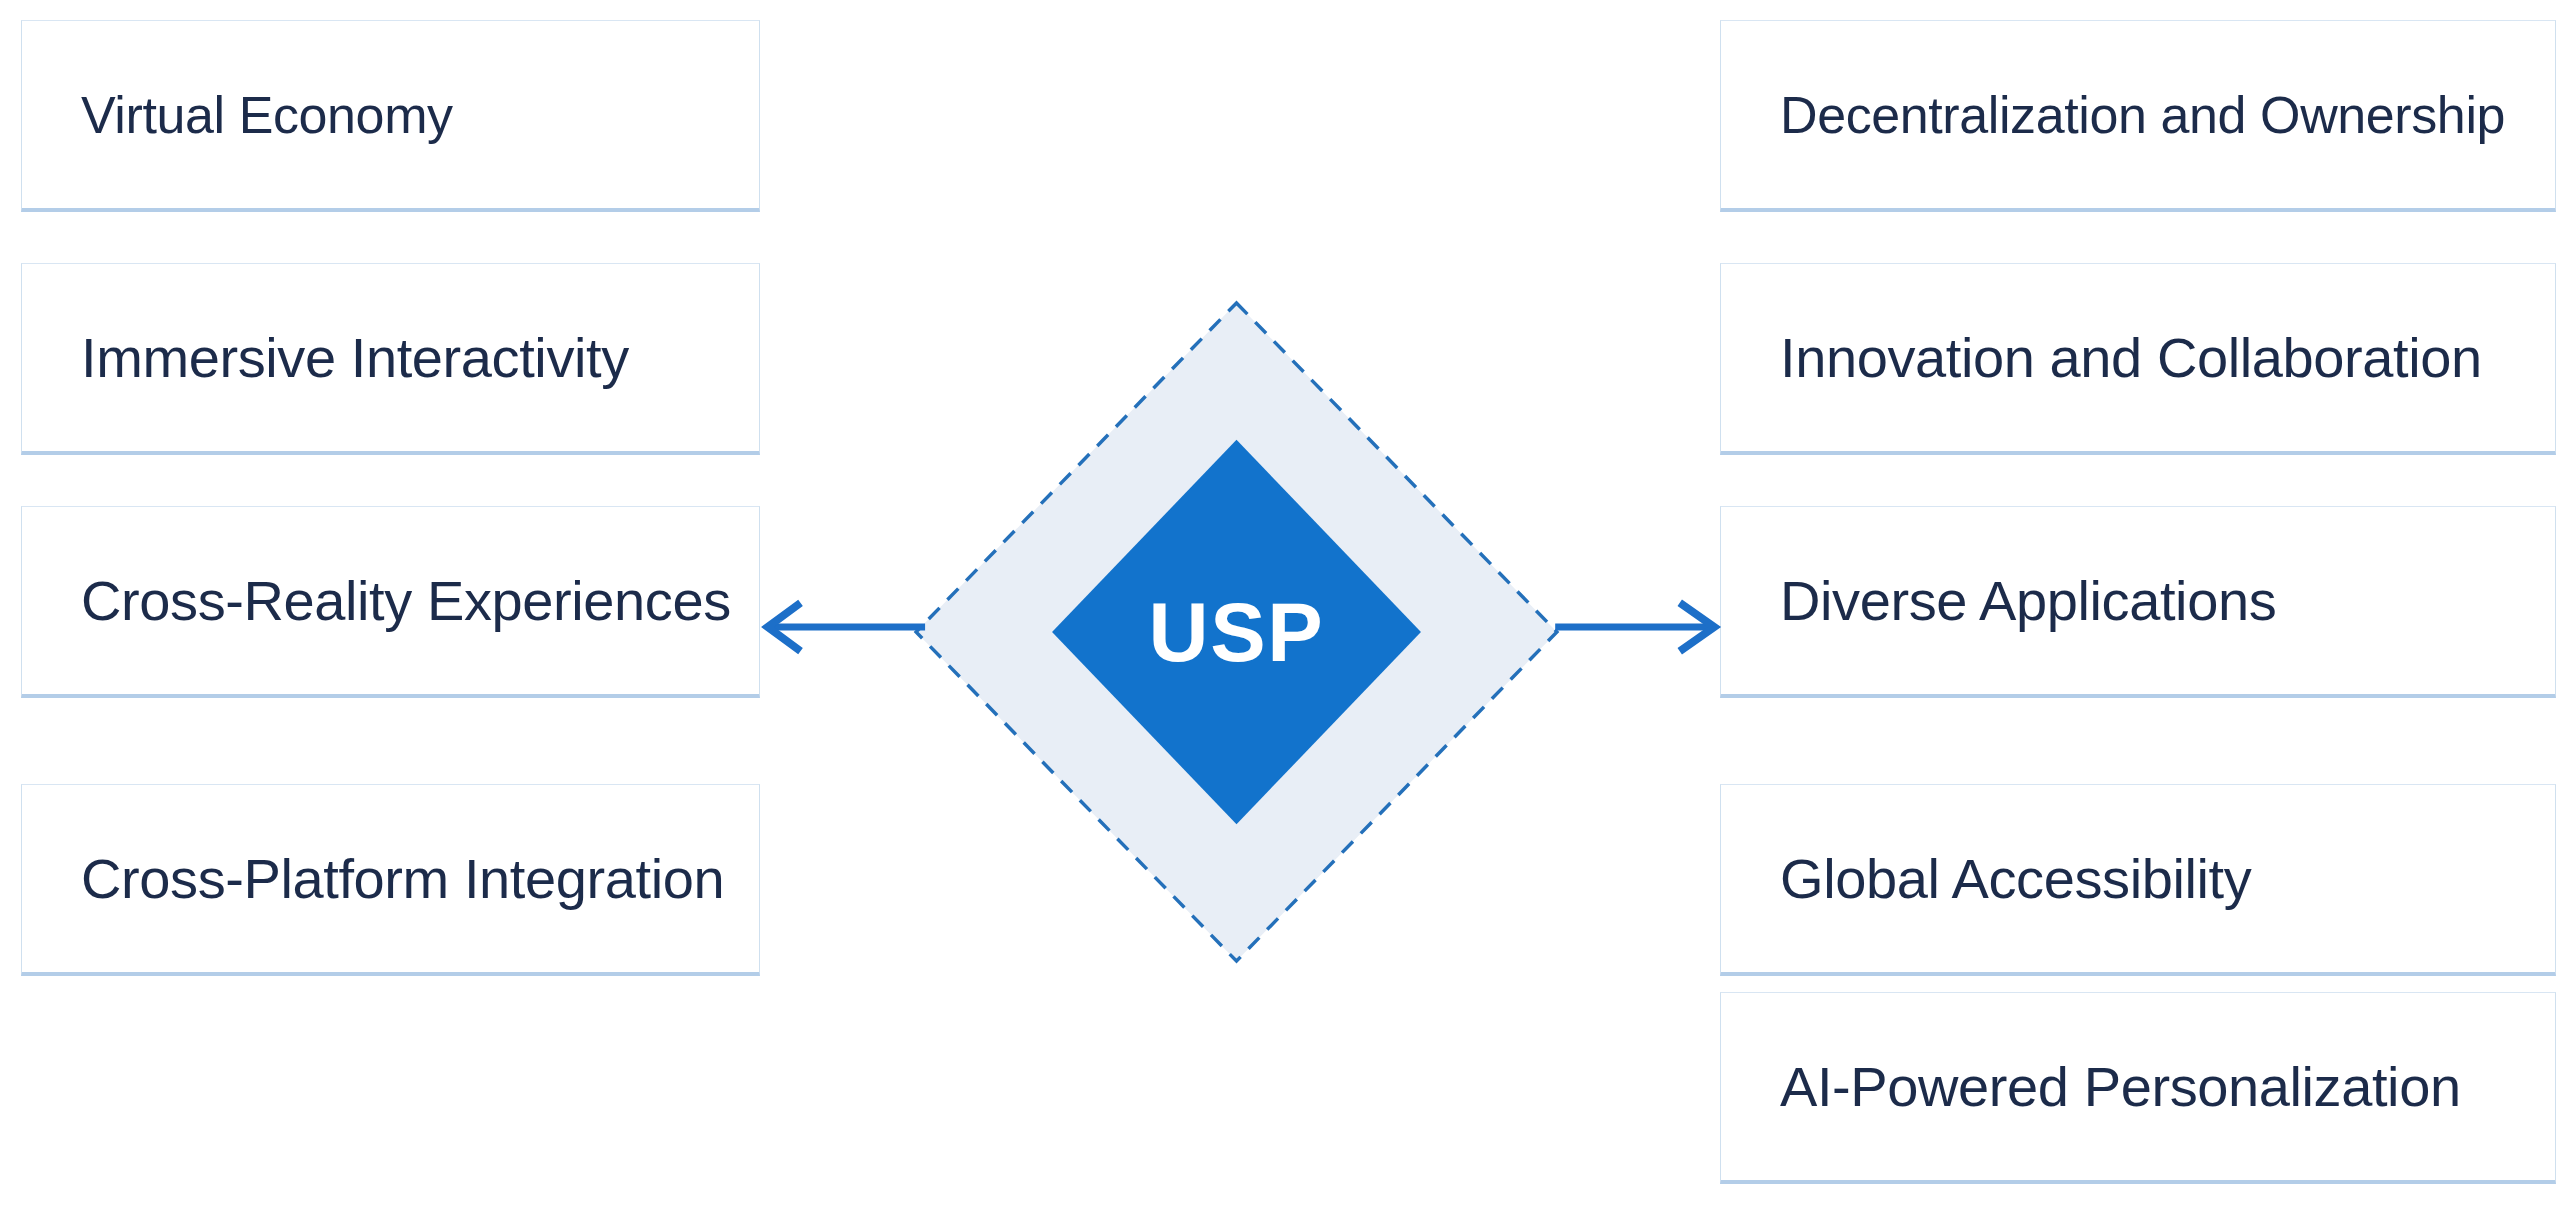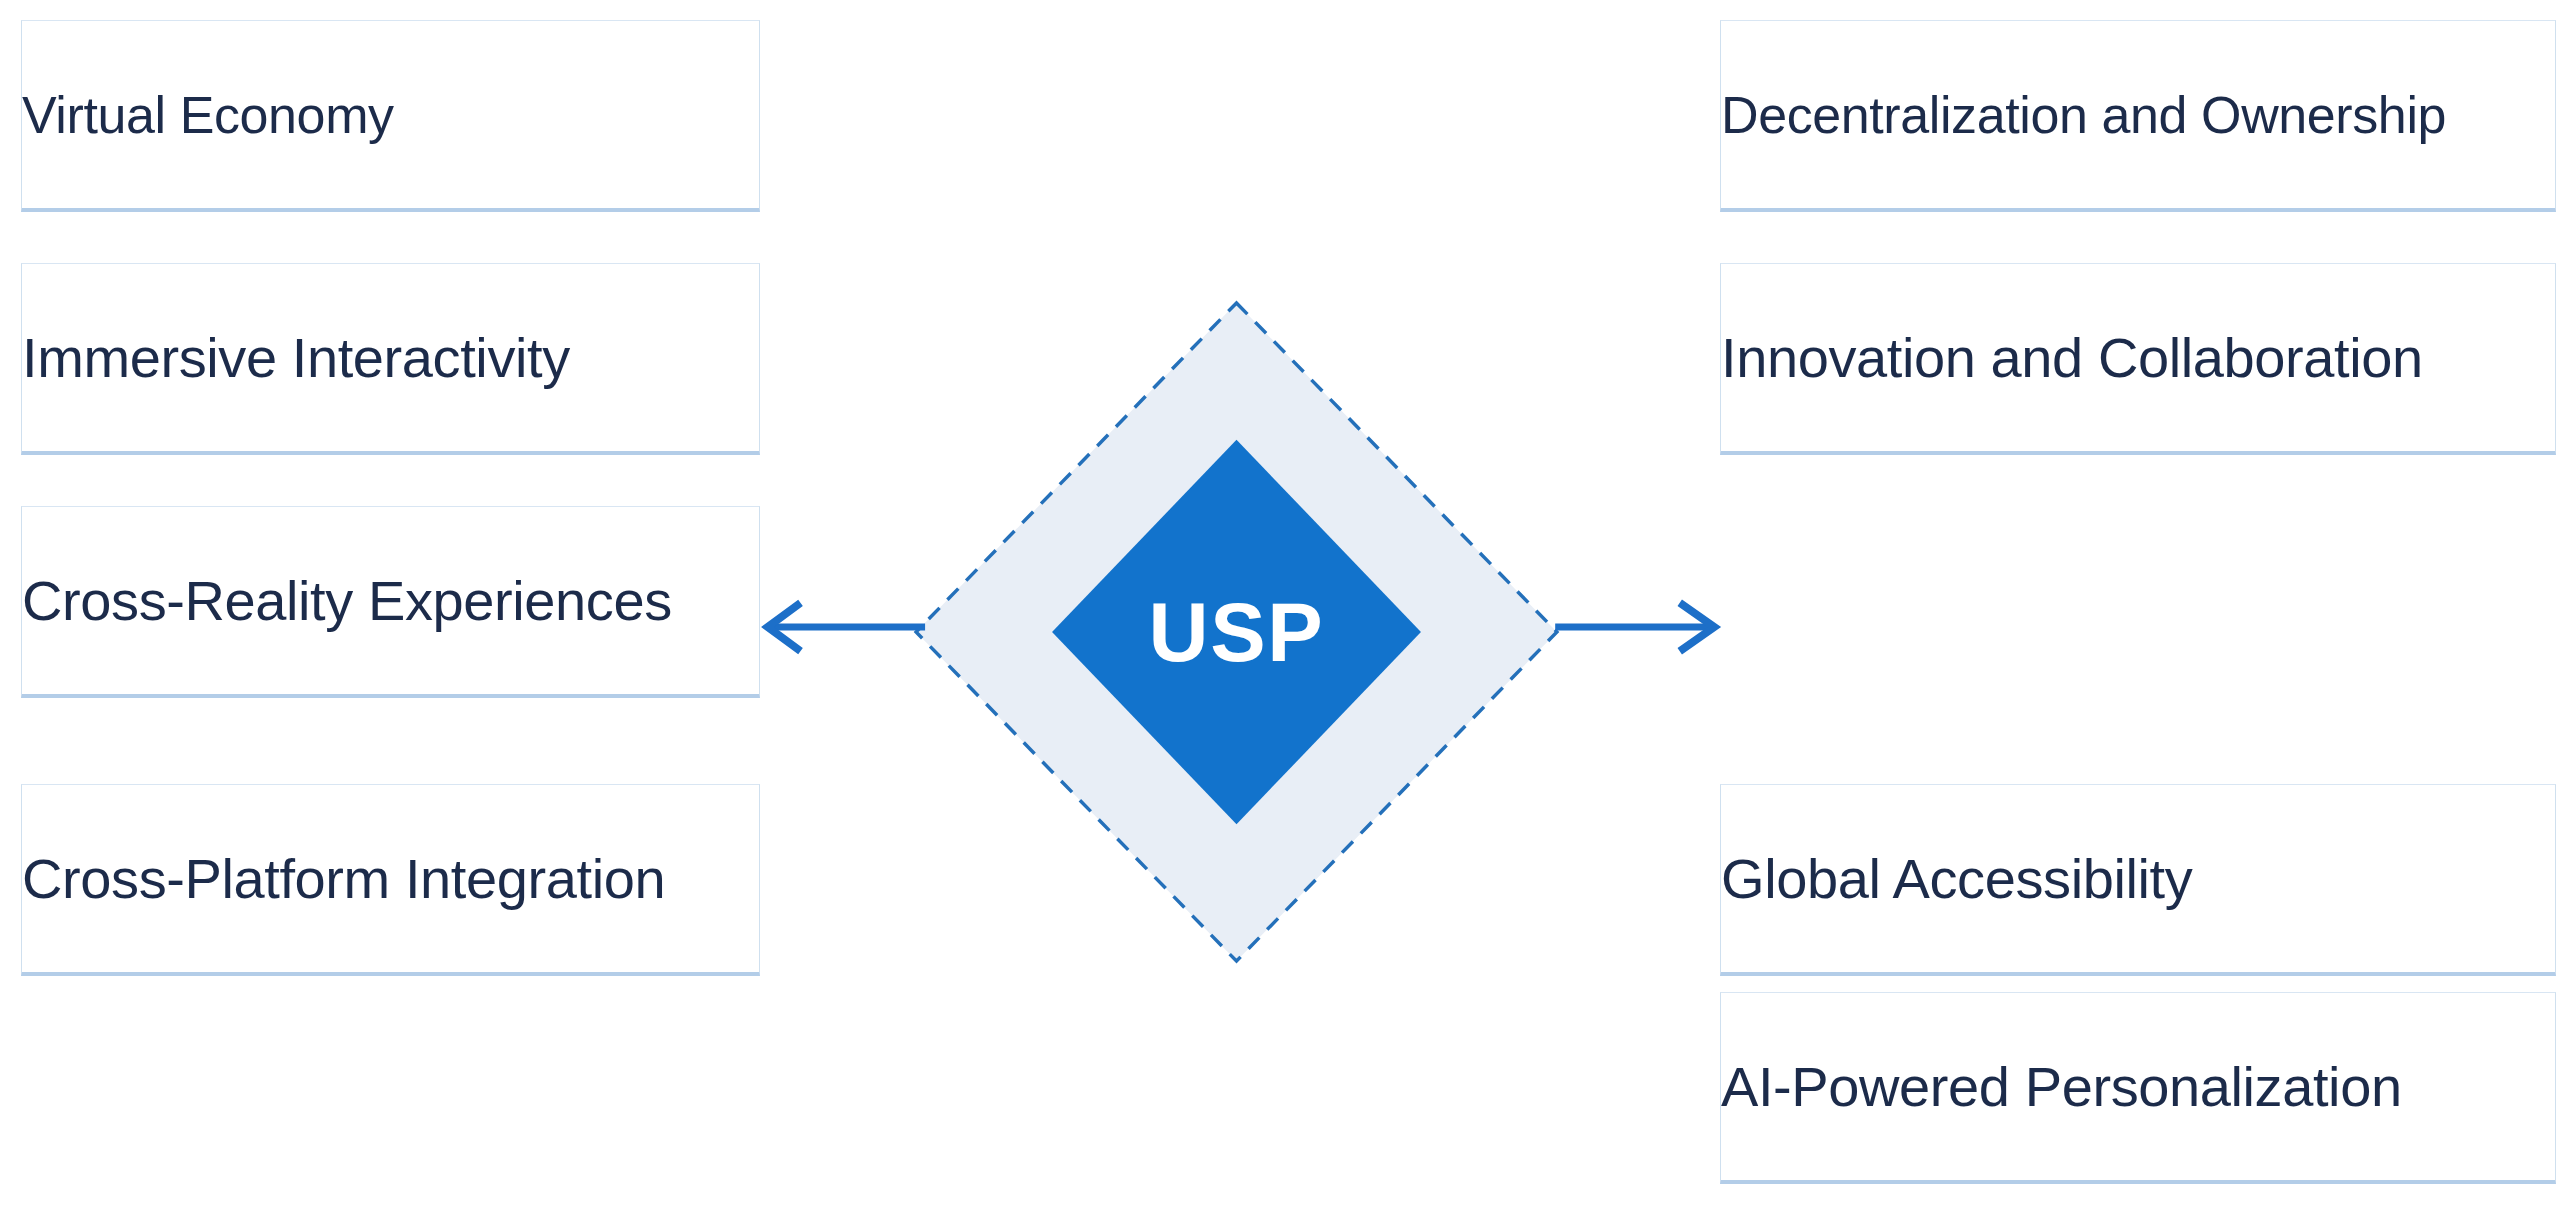"Virtual Economy" .box { padding-left: none -> 59px }
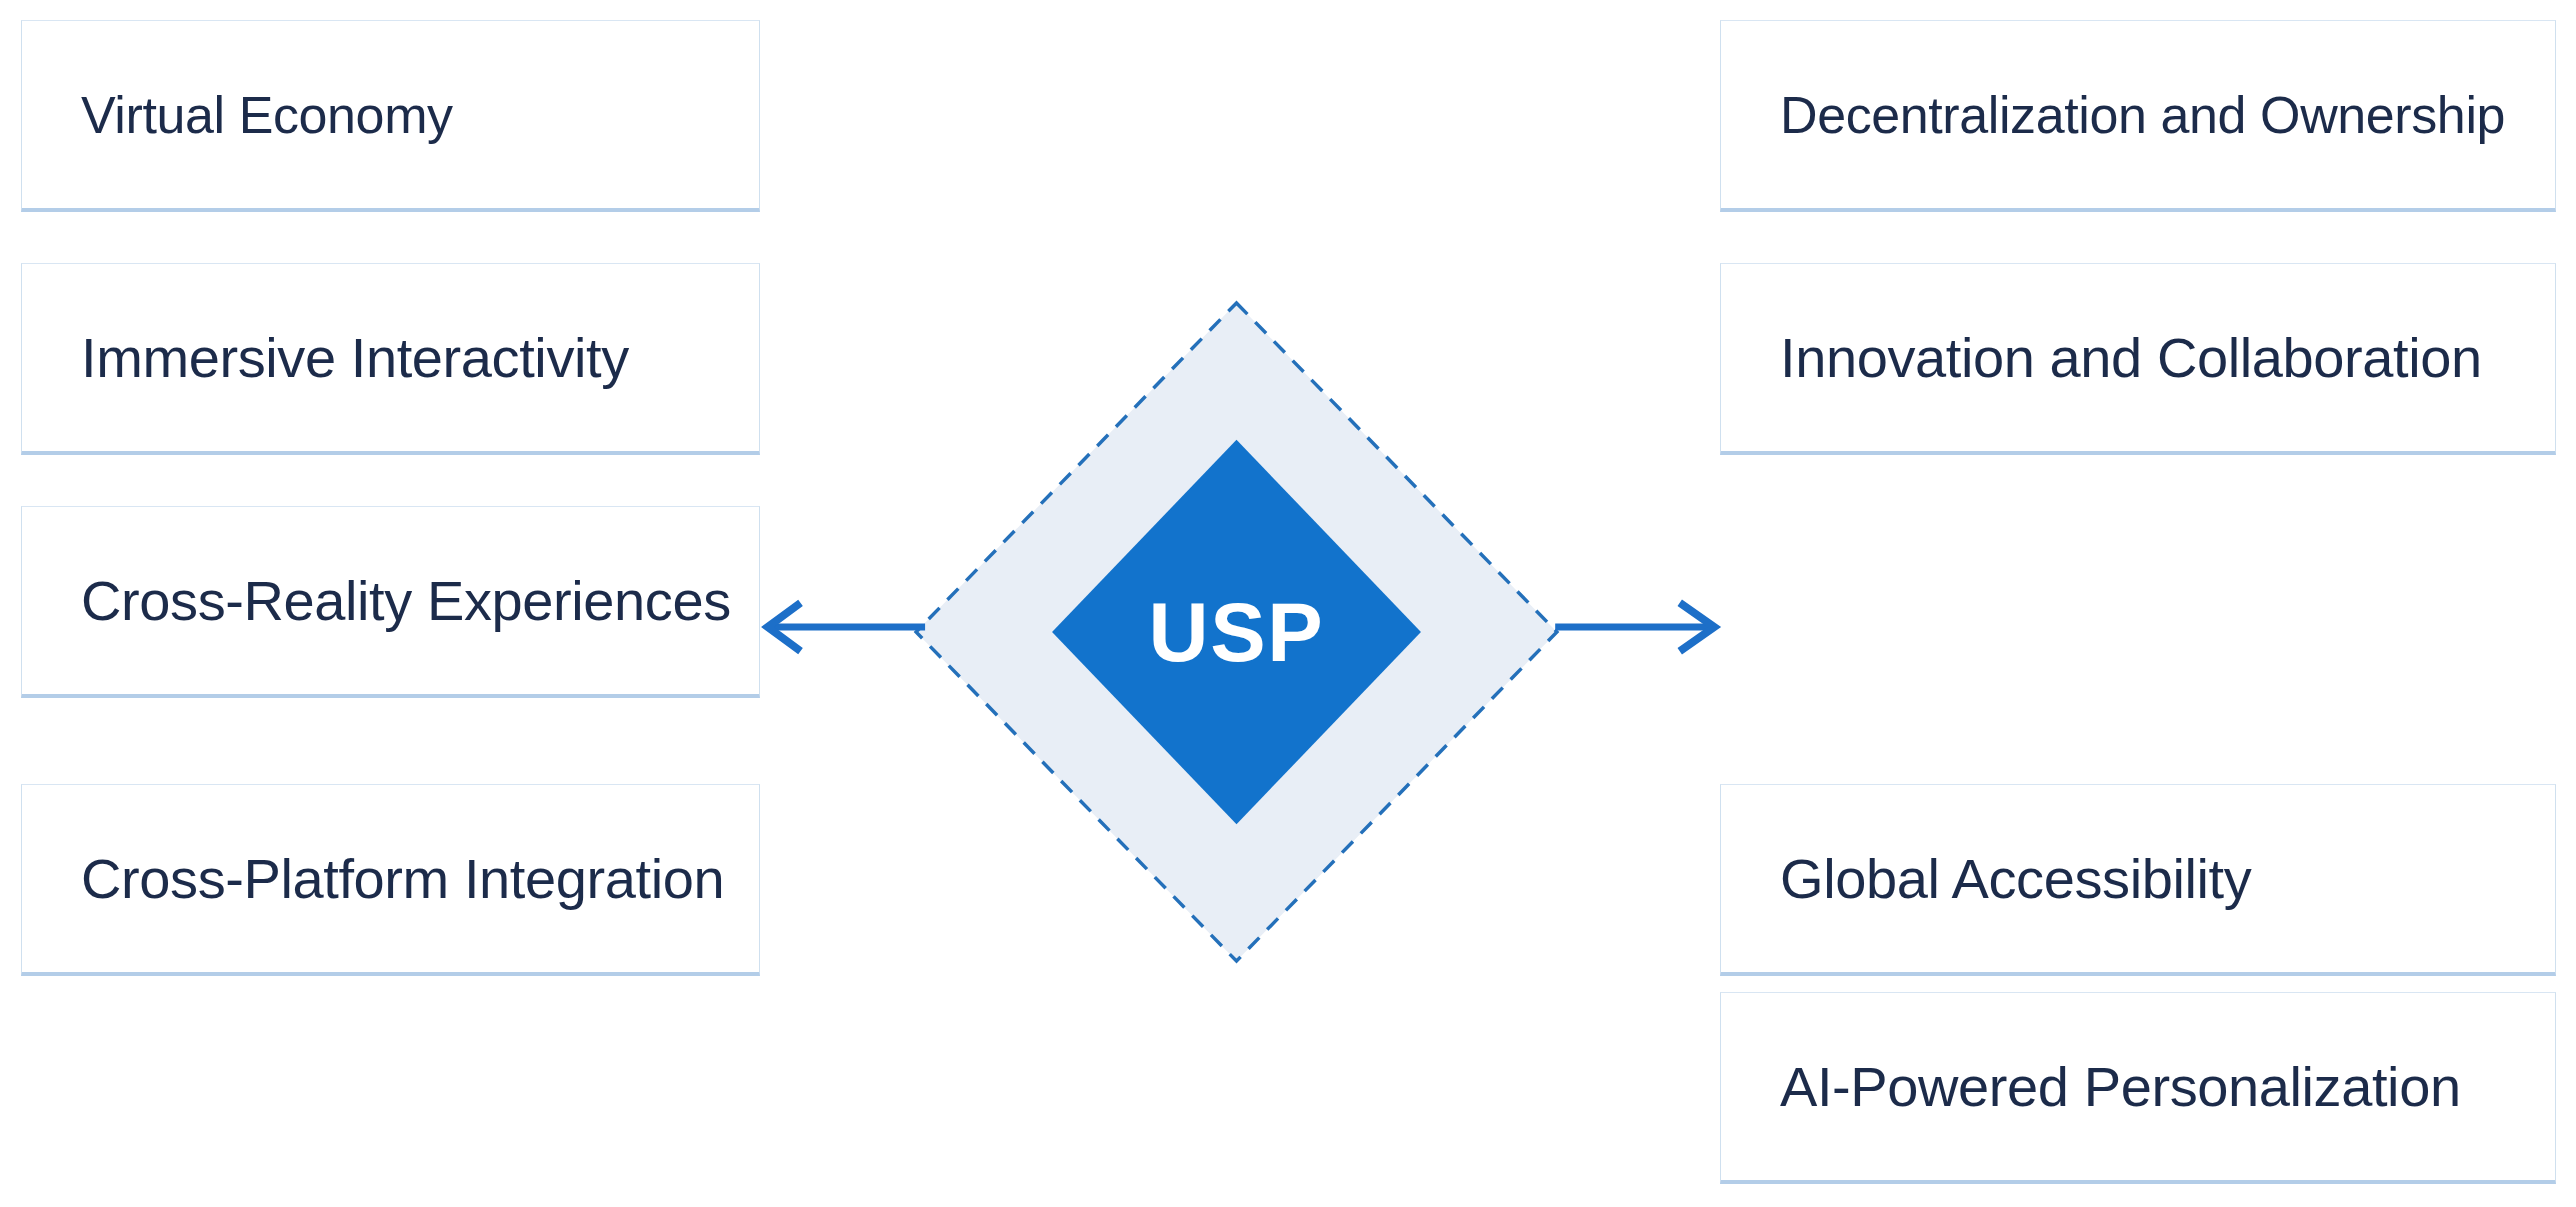"Diverse Applications" div.box { html: none -> <div> <span>Diverse Applications</span> </div> }
